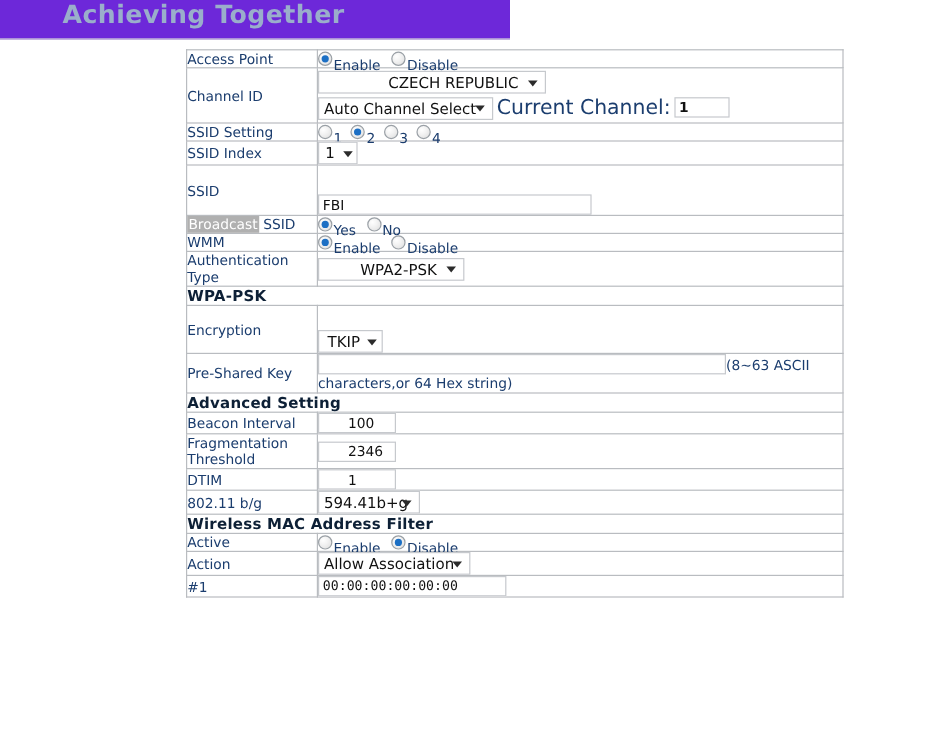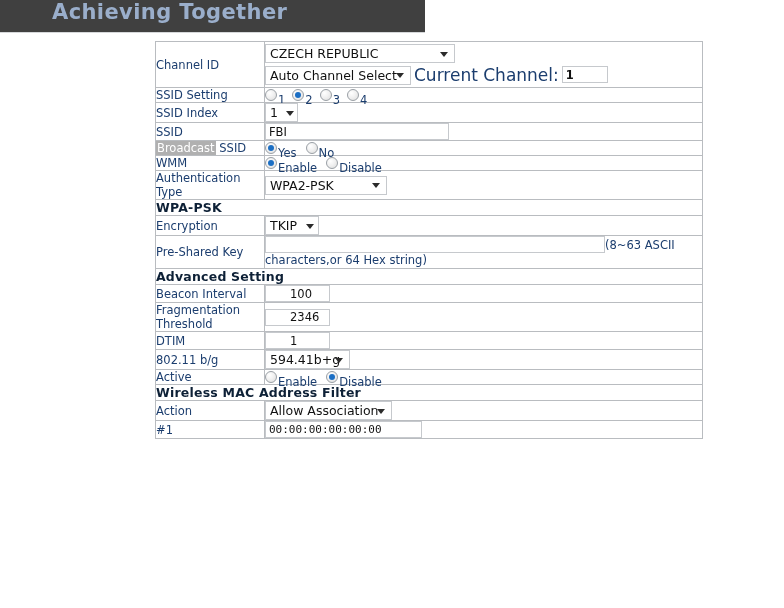"Achieving Together" .banner { background: #404040 -> #6d28d9 }
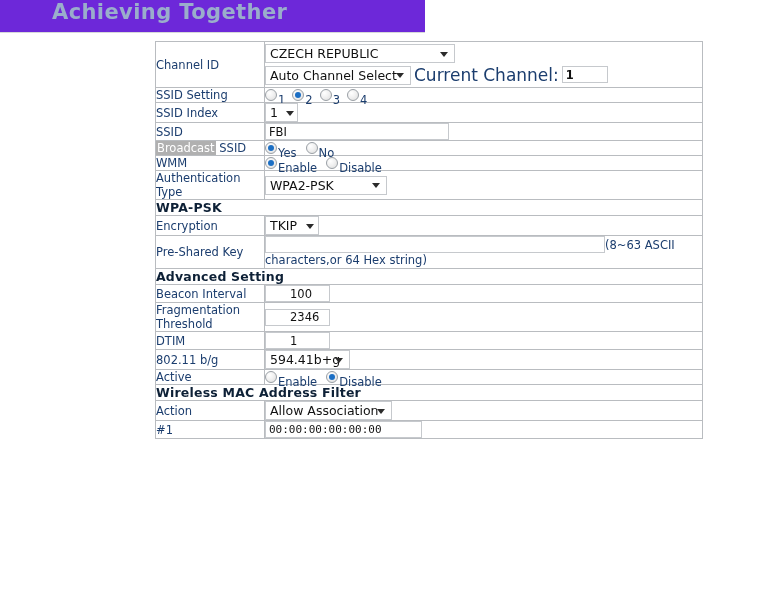"Access Point" tr { html: none -> <tr> <td>Access Point</td> <td> <span> <span></span><span>Enable</span><span></span><span>Disable</span> </span> </td> </tr> }
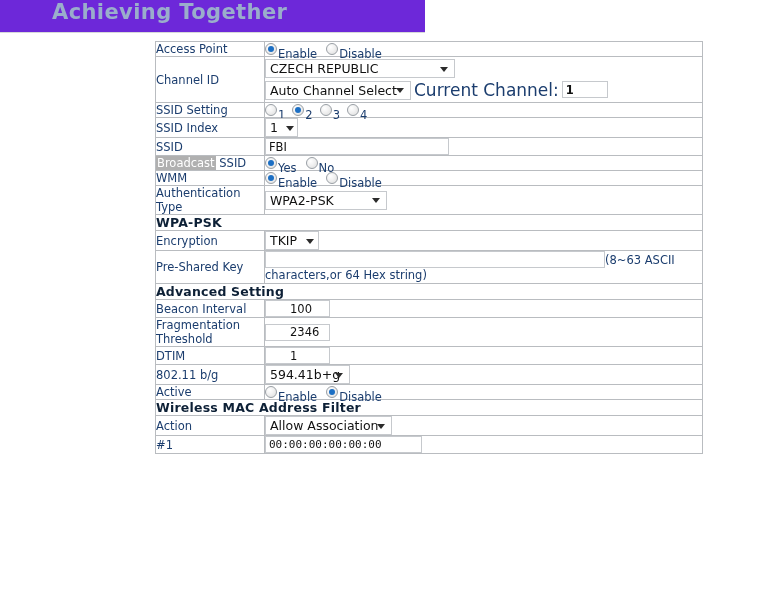"CZECH REPUBLIC" .sel { text-align: none -> right }
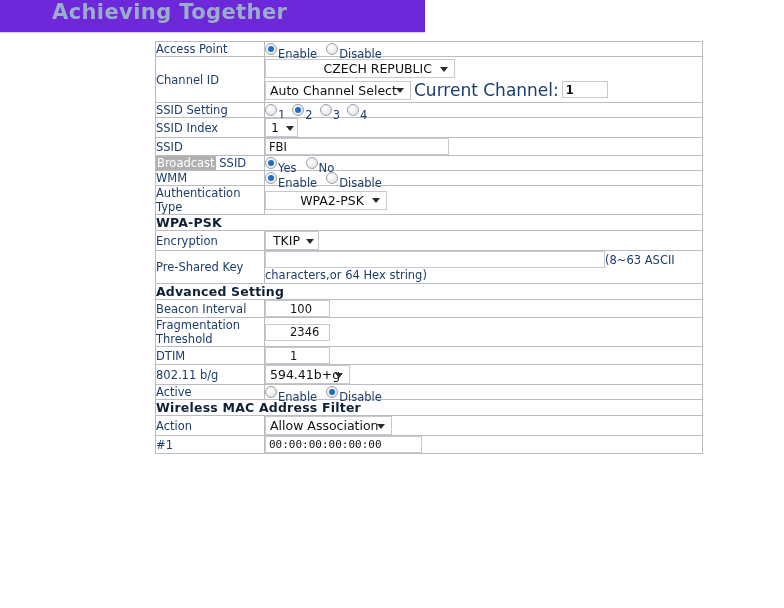"FBI" input.txt.ssid { margin-top: none -> 24px; width: 184px -> 228px }
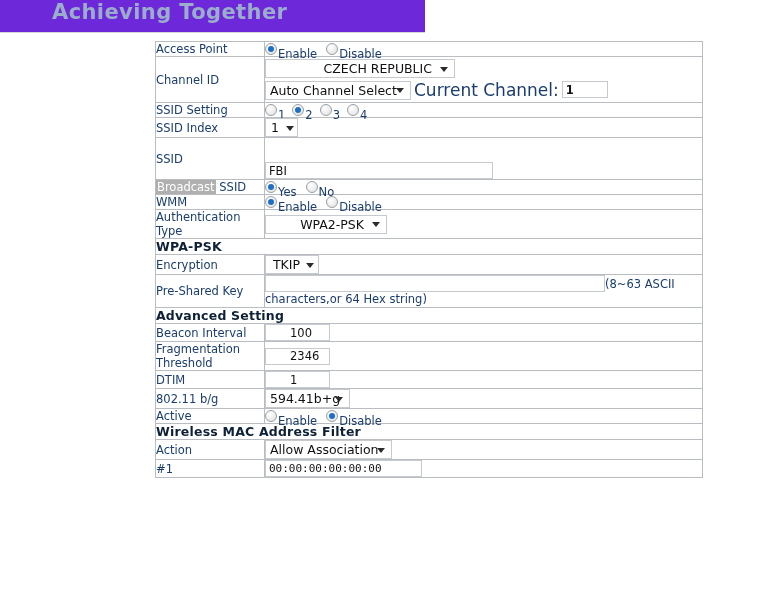"TKIP" .sel.w-enc { margin-top: none -> 20px }
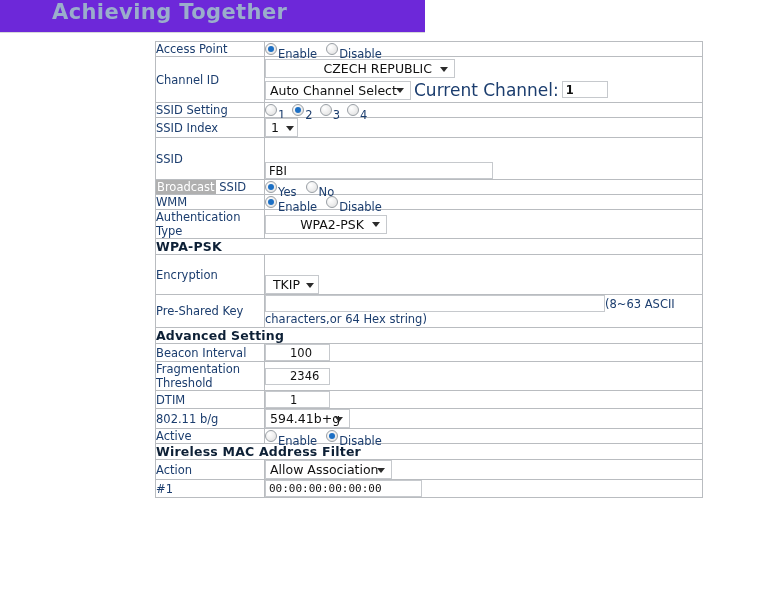"Active" tr { order: before "Wireless MAC Address Filter" -> after "Wireless MAC Address Filter" }
